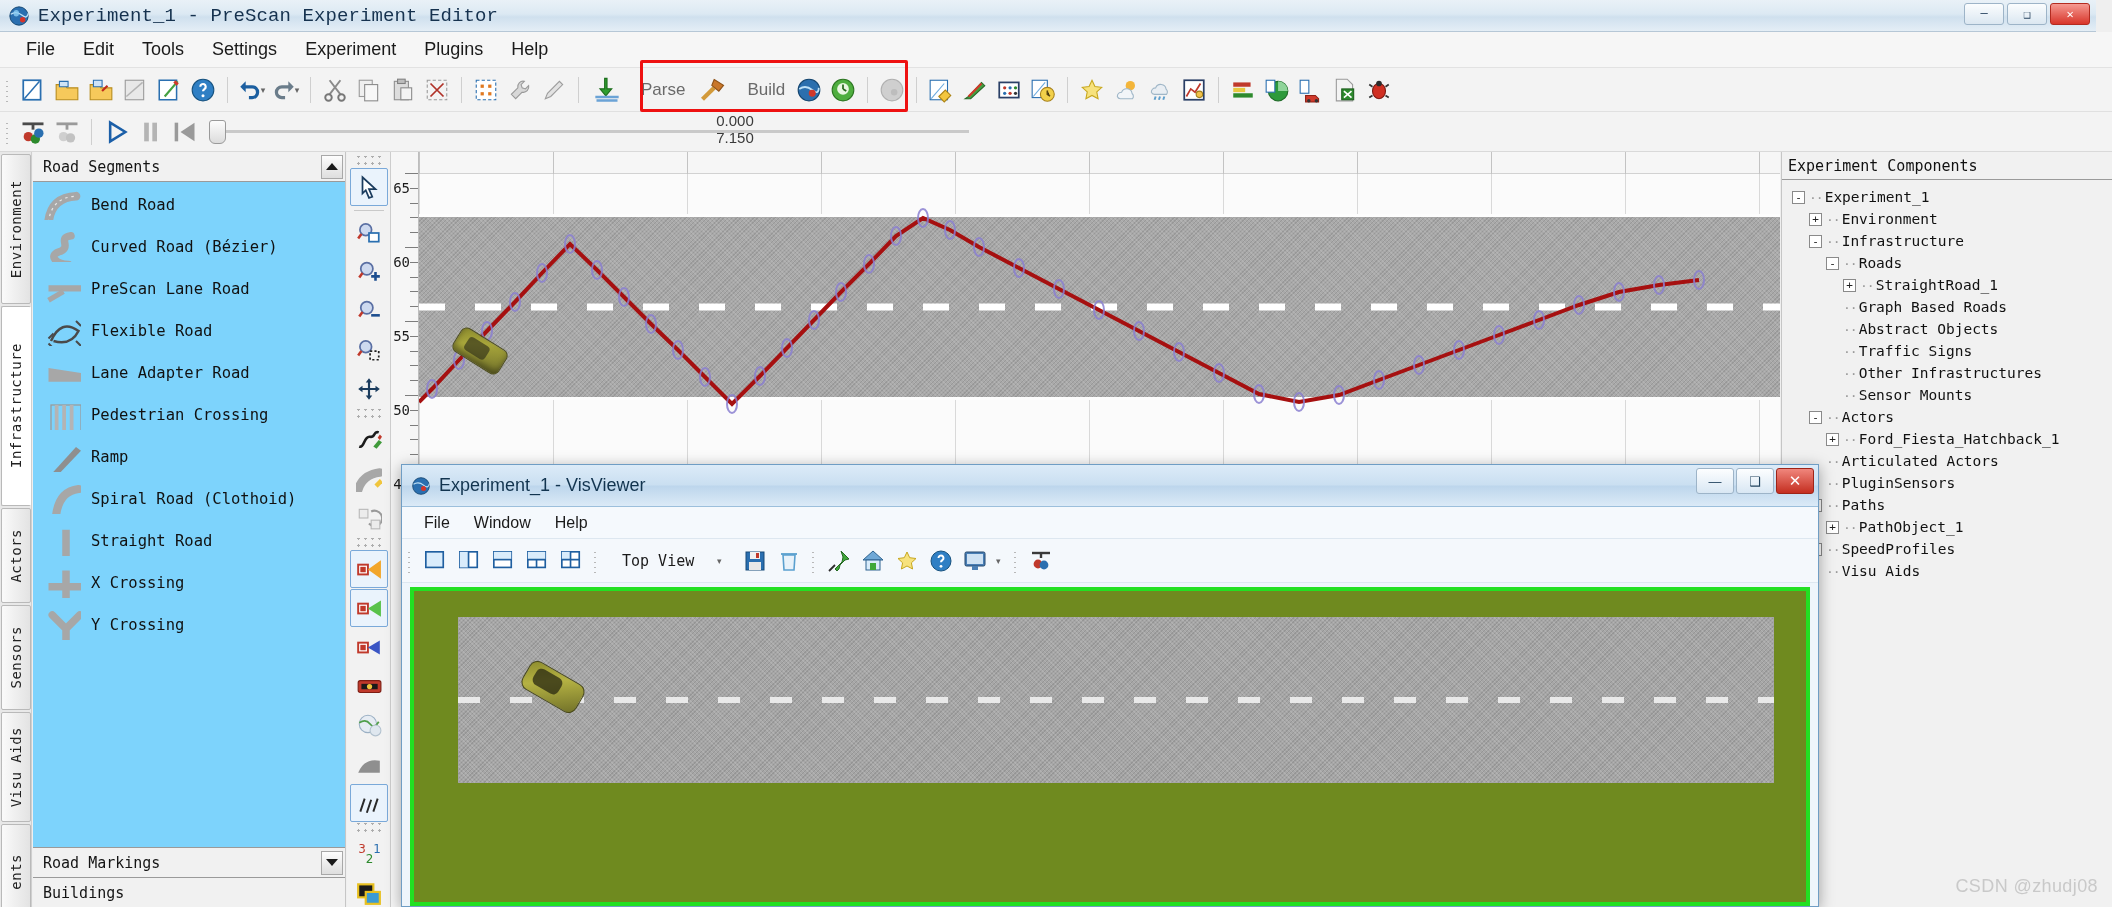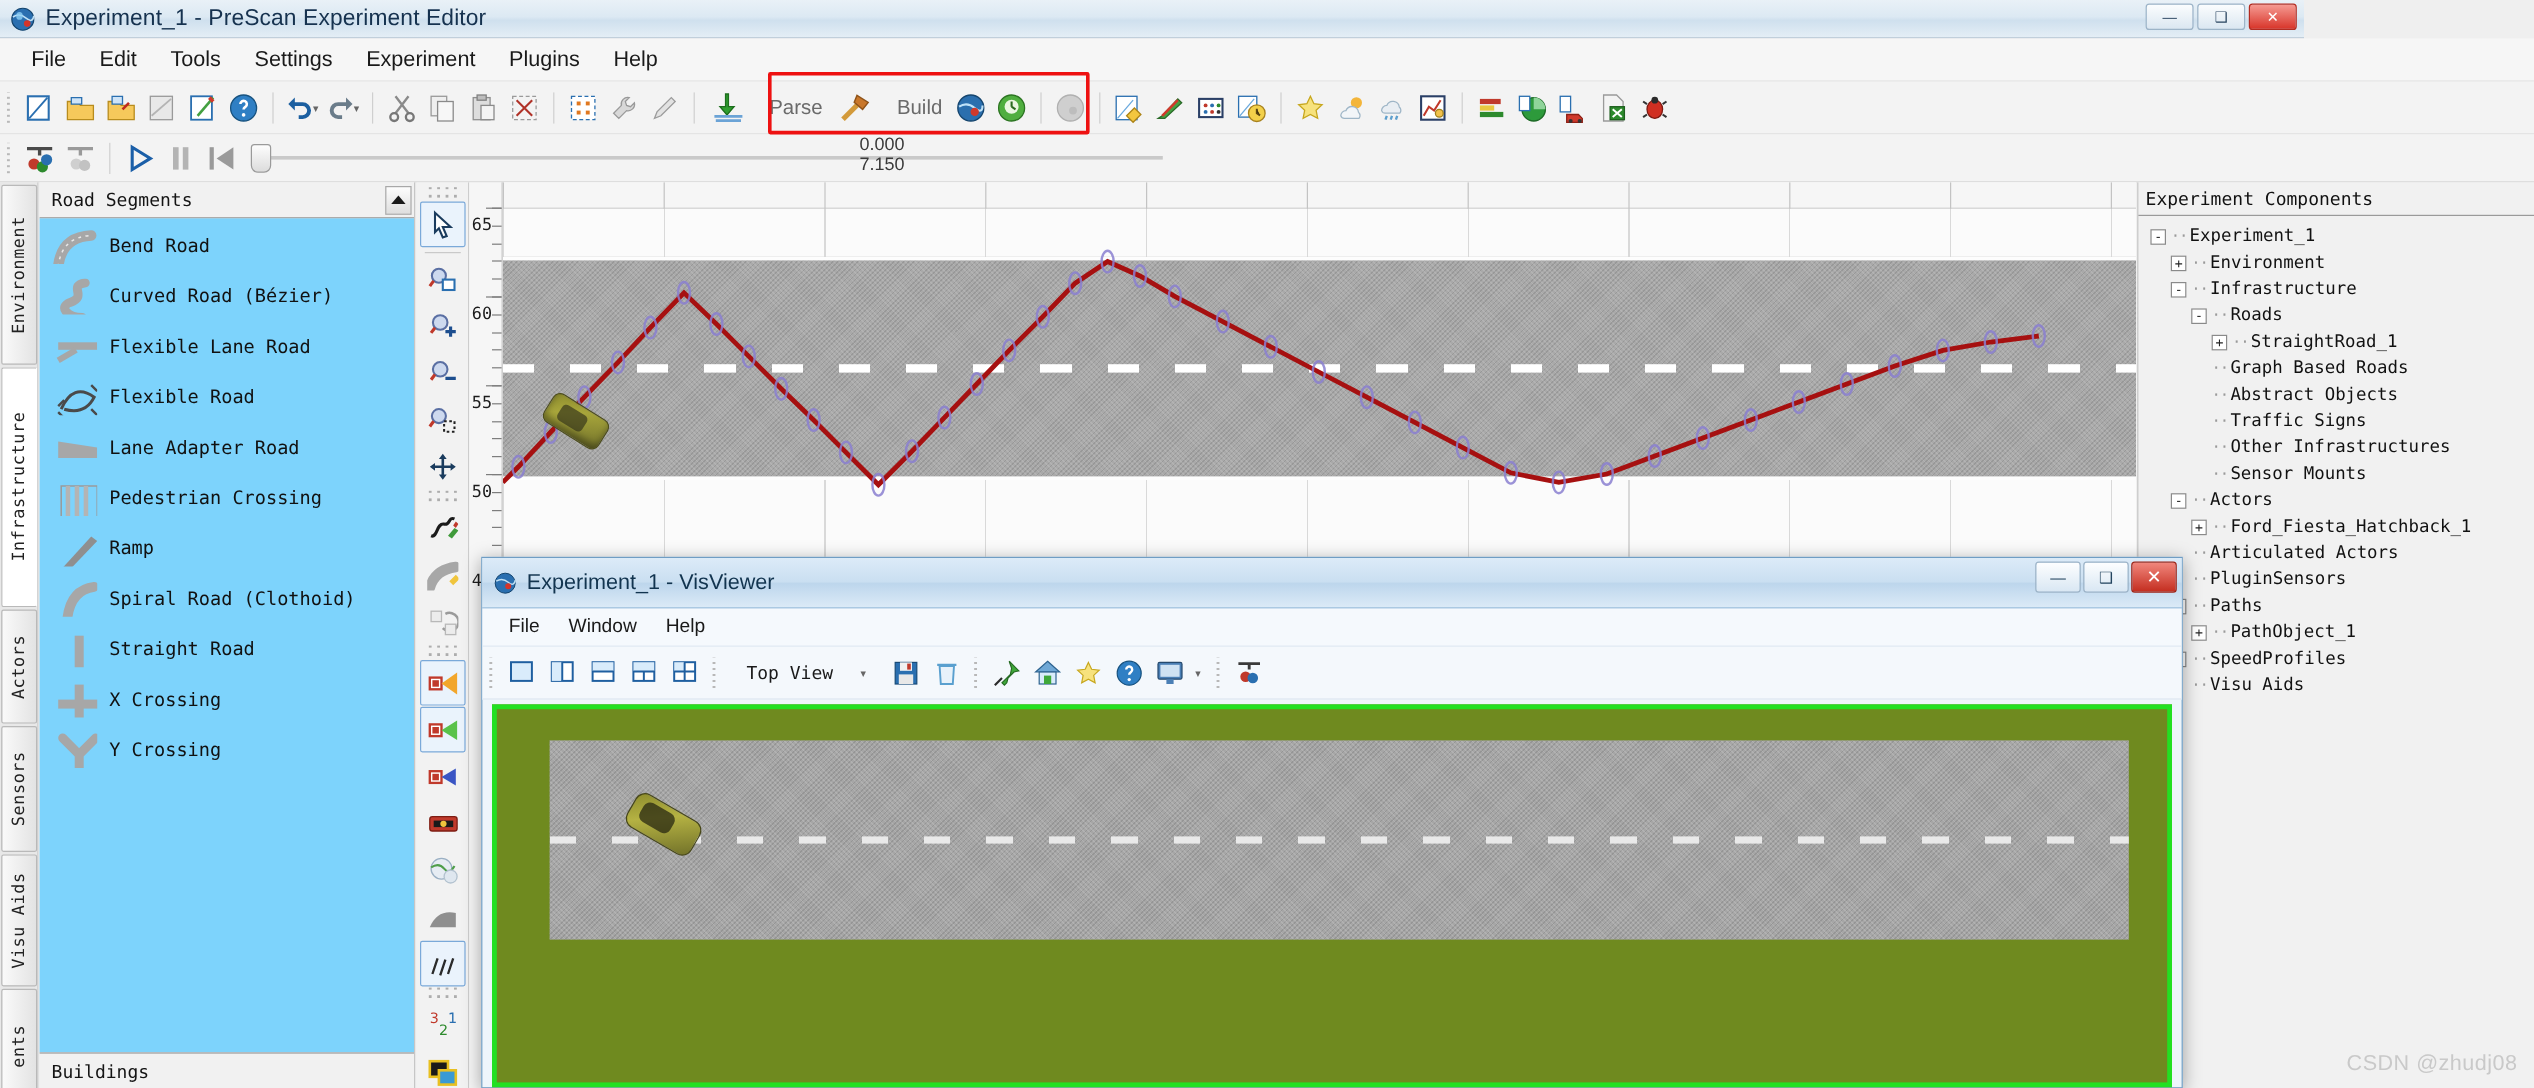"Experiment_1 - PreScan Experiment Editor" .titlebar { font-family: none -> Liberation Mono, monospace; width: 1920px -> 2096px }
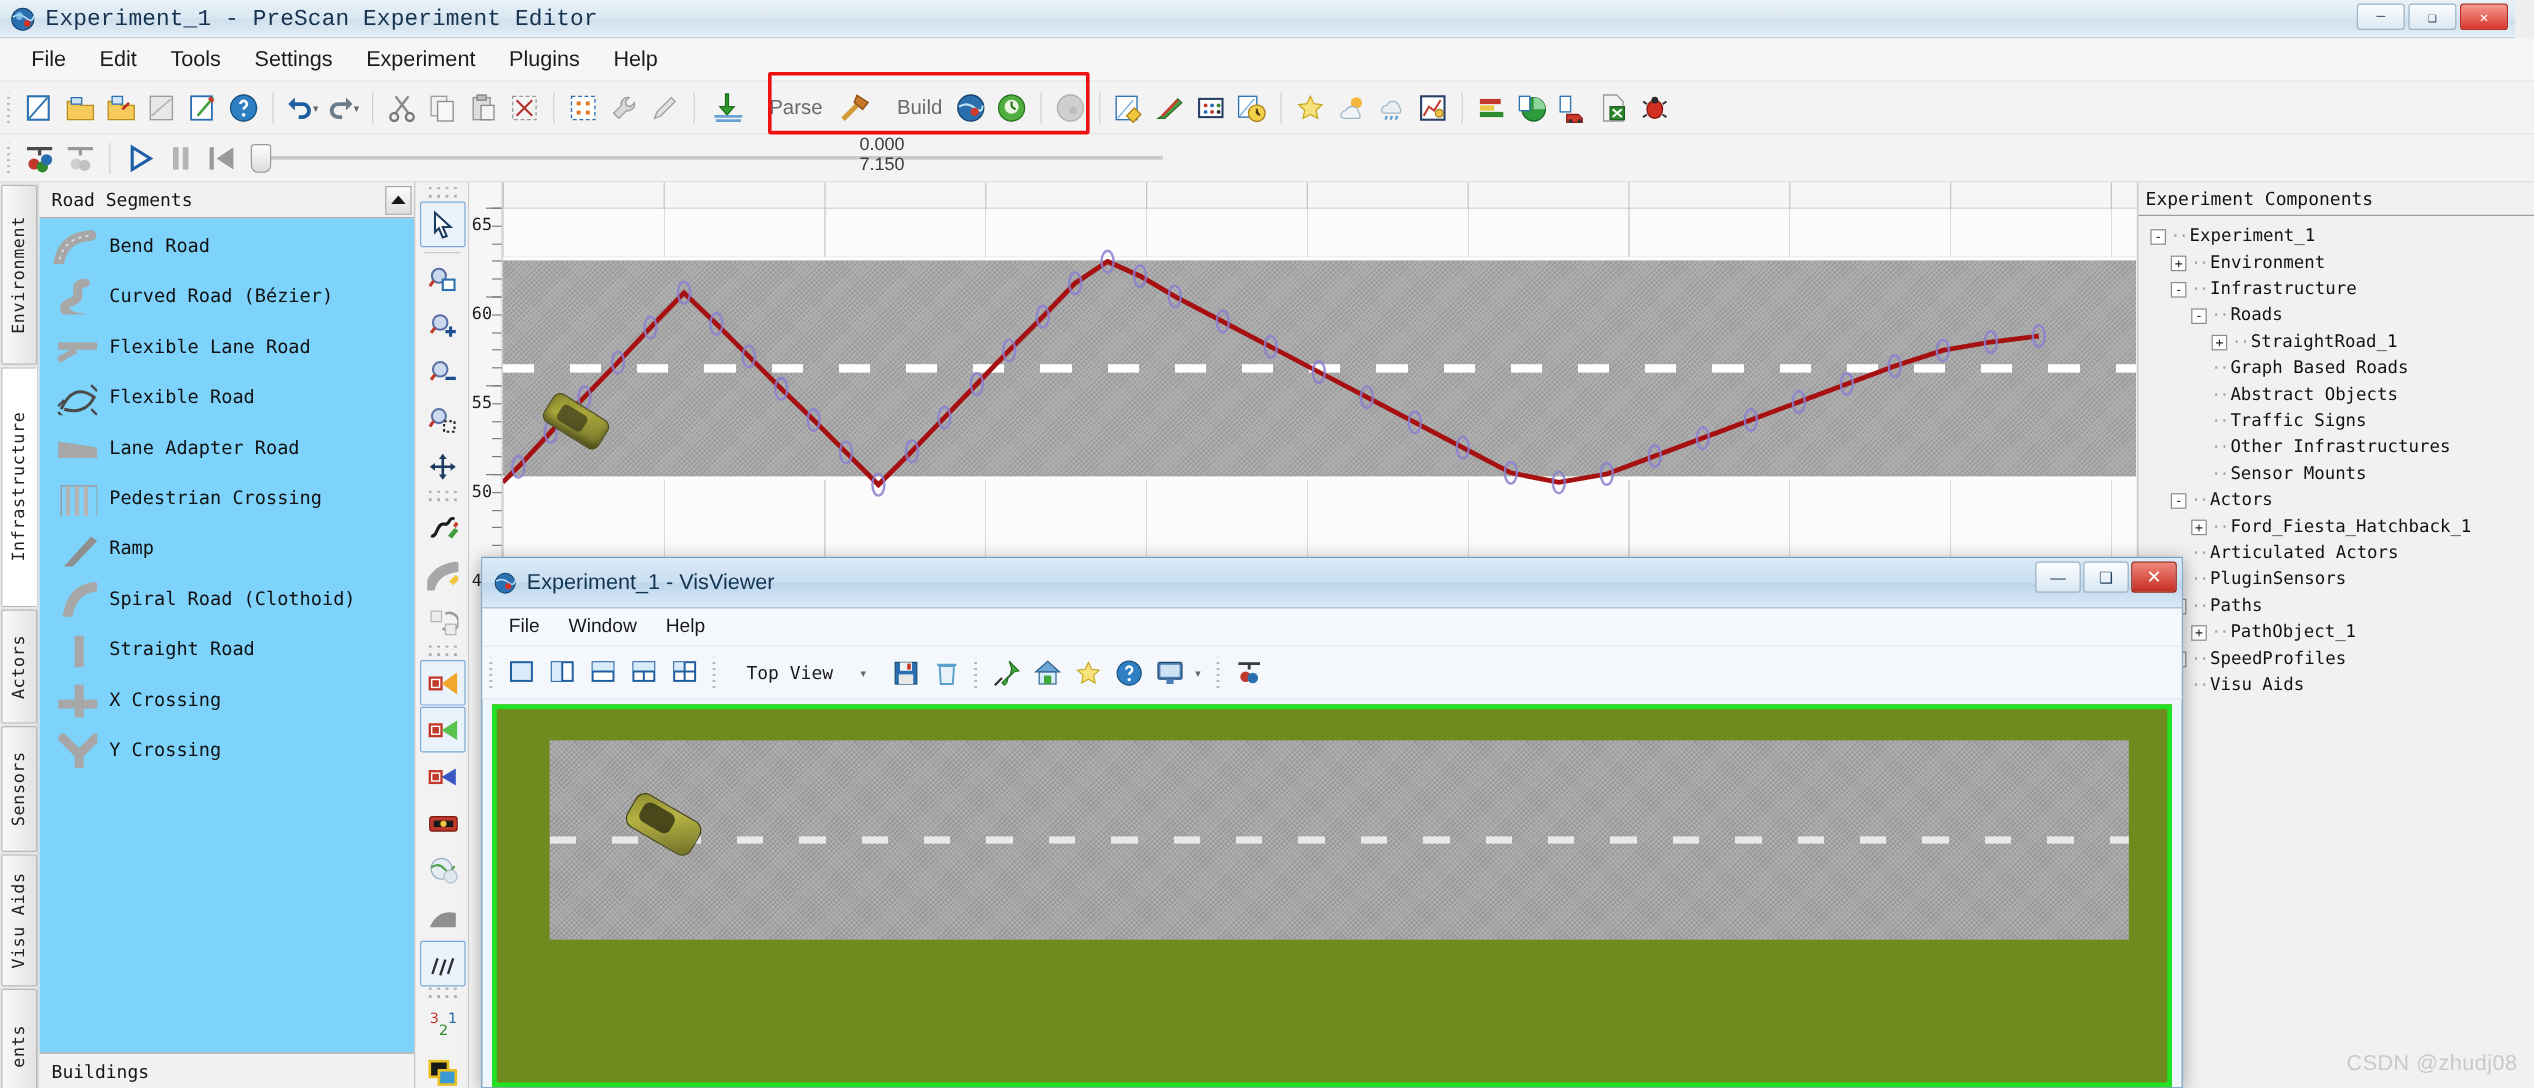"Flexible Lane Road" span.pi-label { text: Flexible -> PreScan }
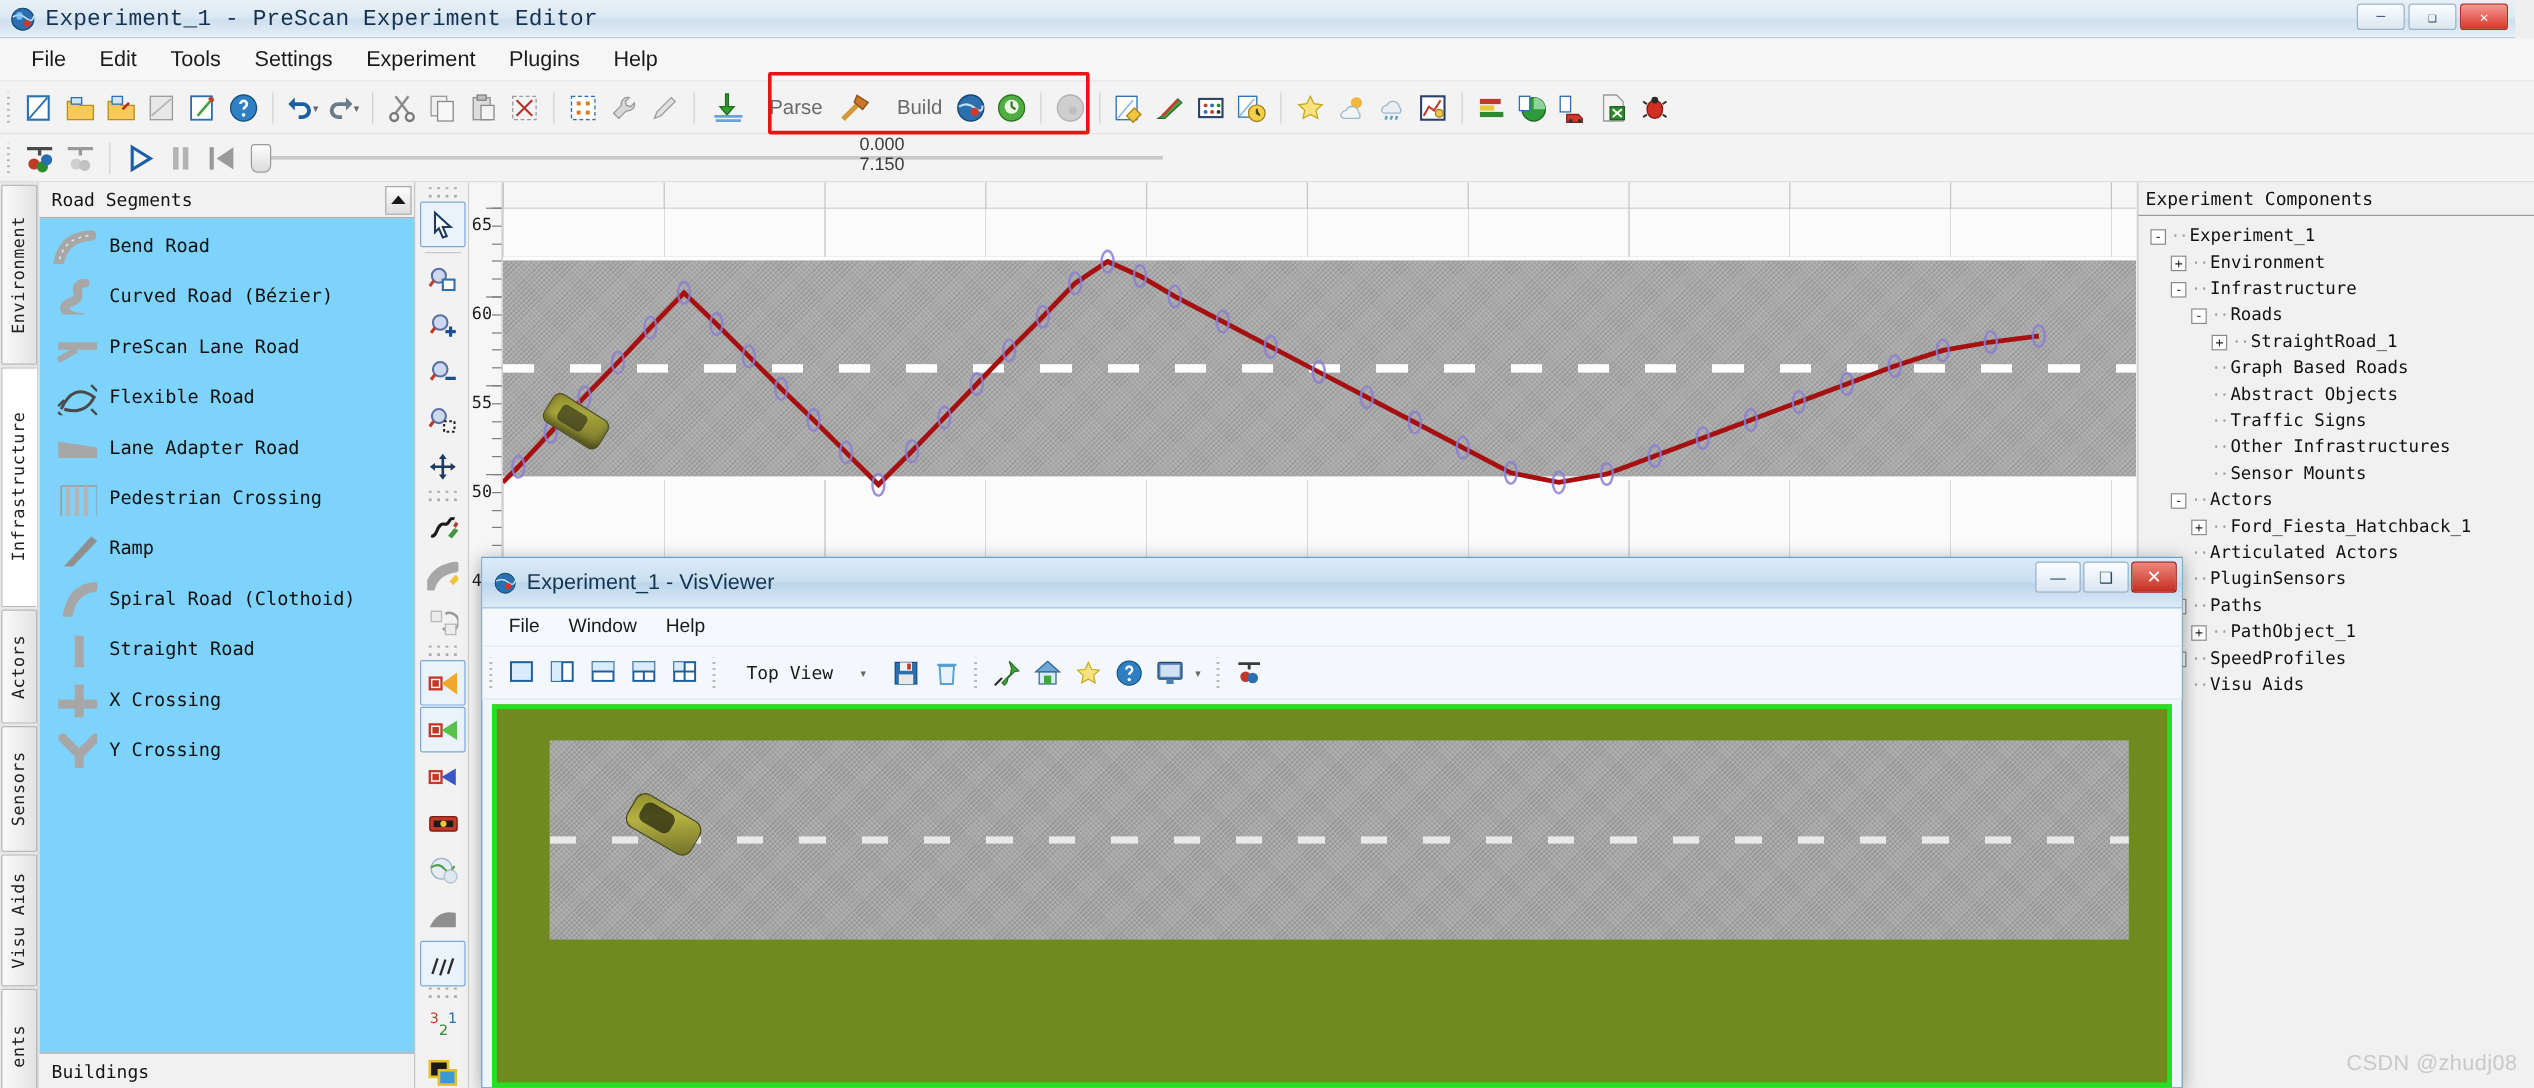"Road Markings" div.pal-cat { html: none -> <div> <div>Road Markings</div> <div> <div></div> </div> </div> }
